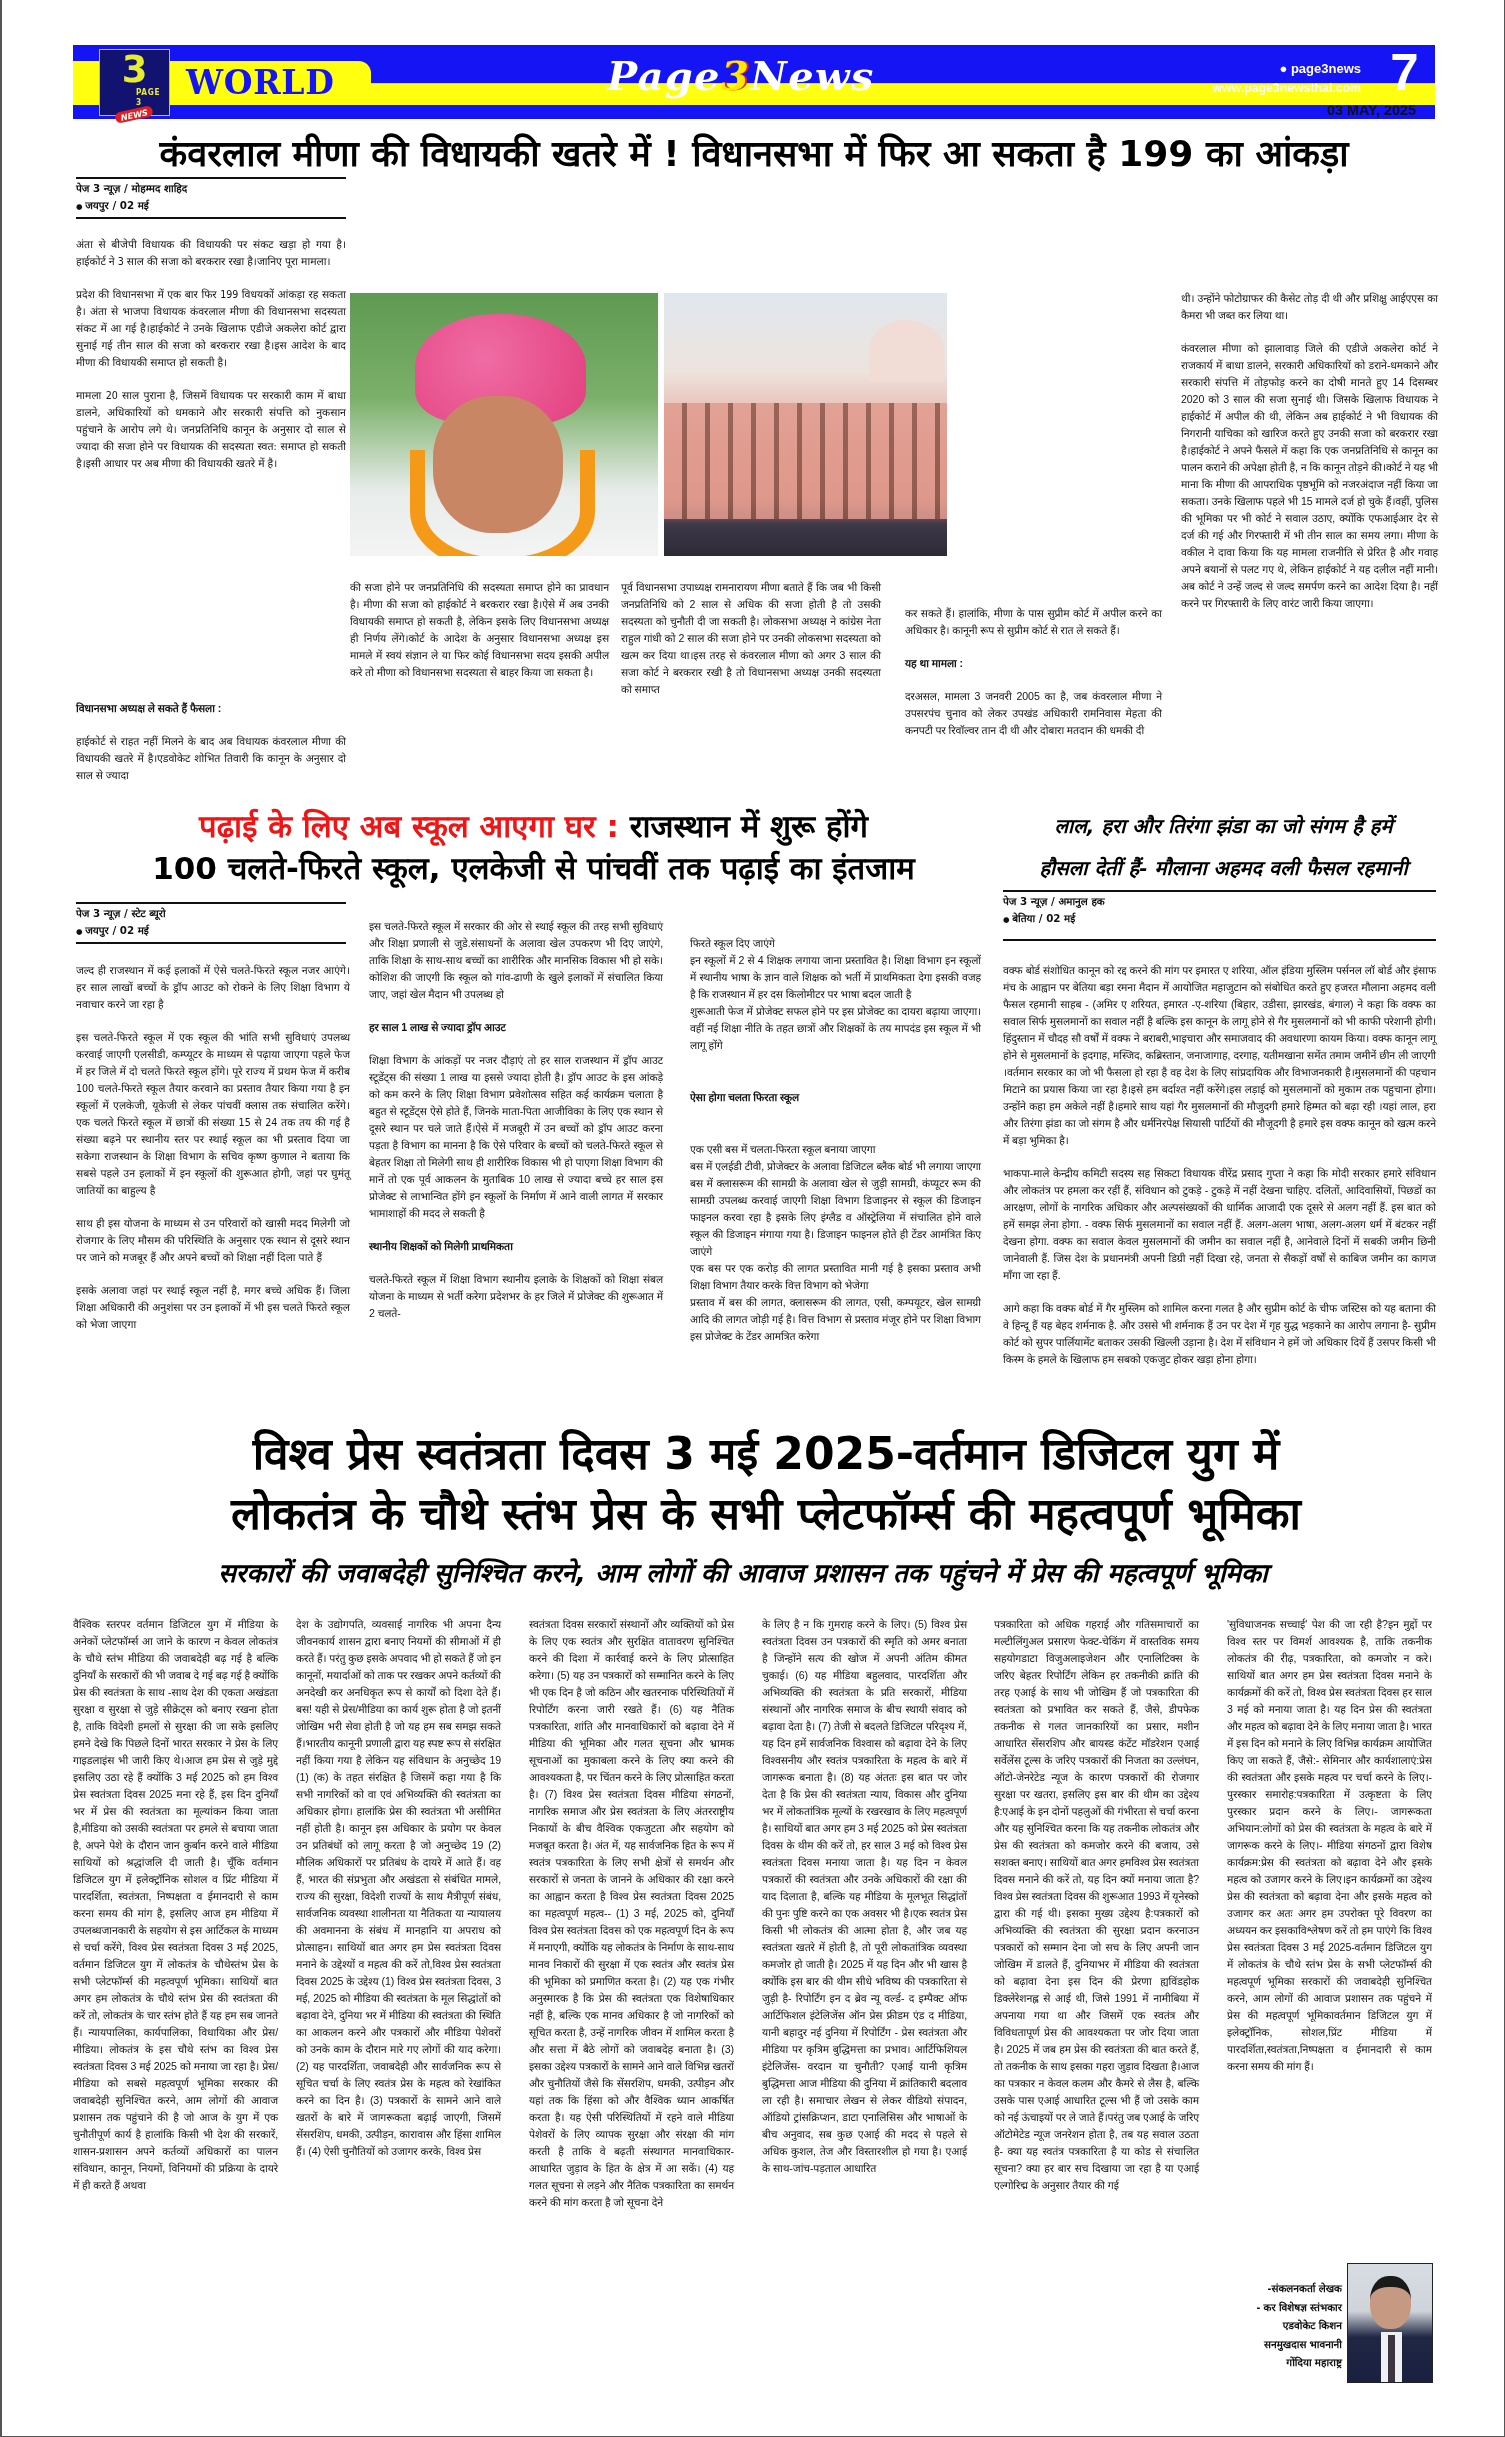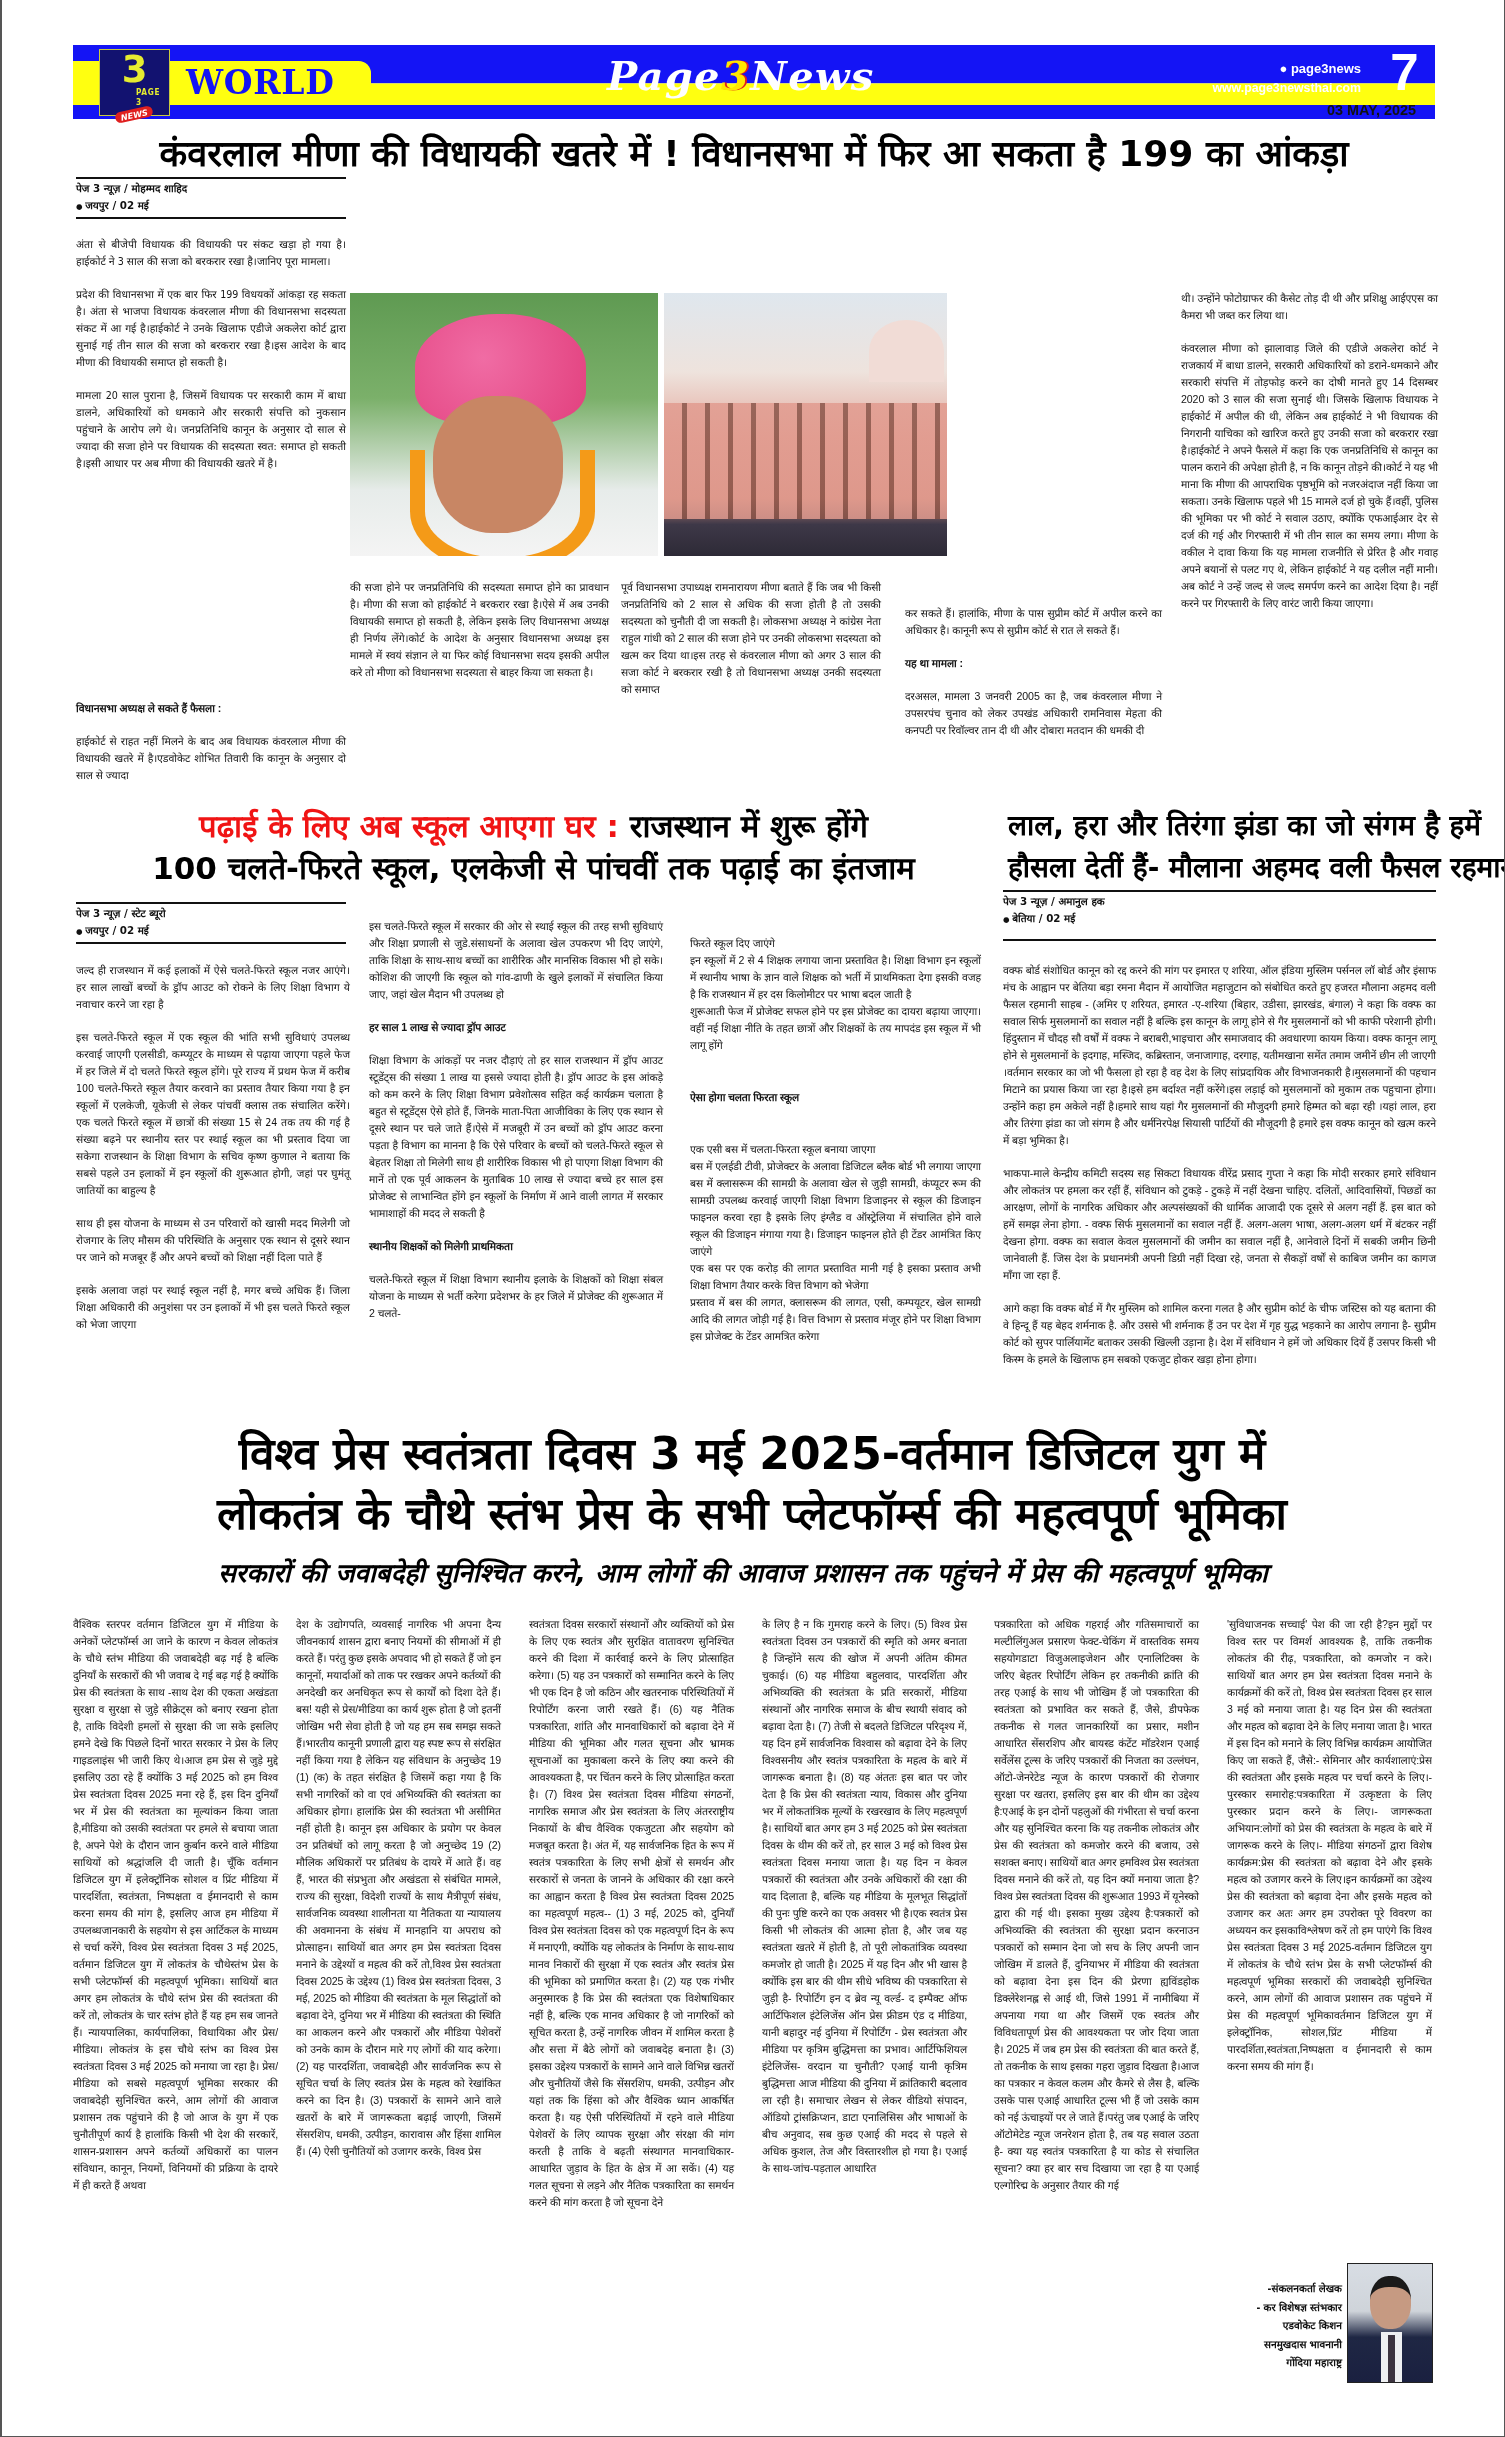"लाल, हरा और तिरंगा झंडा" .h-waqf { font-size: 28px -> 20px; font-style: none -> italic }
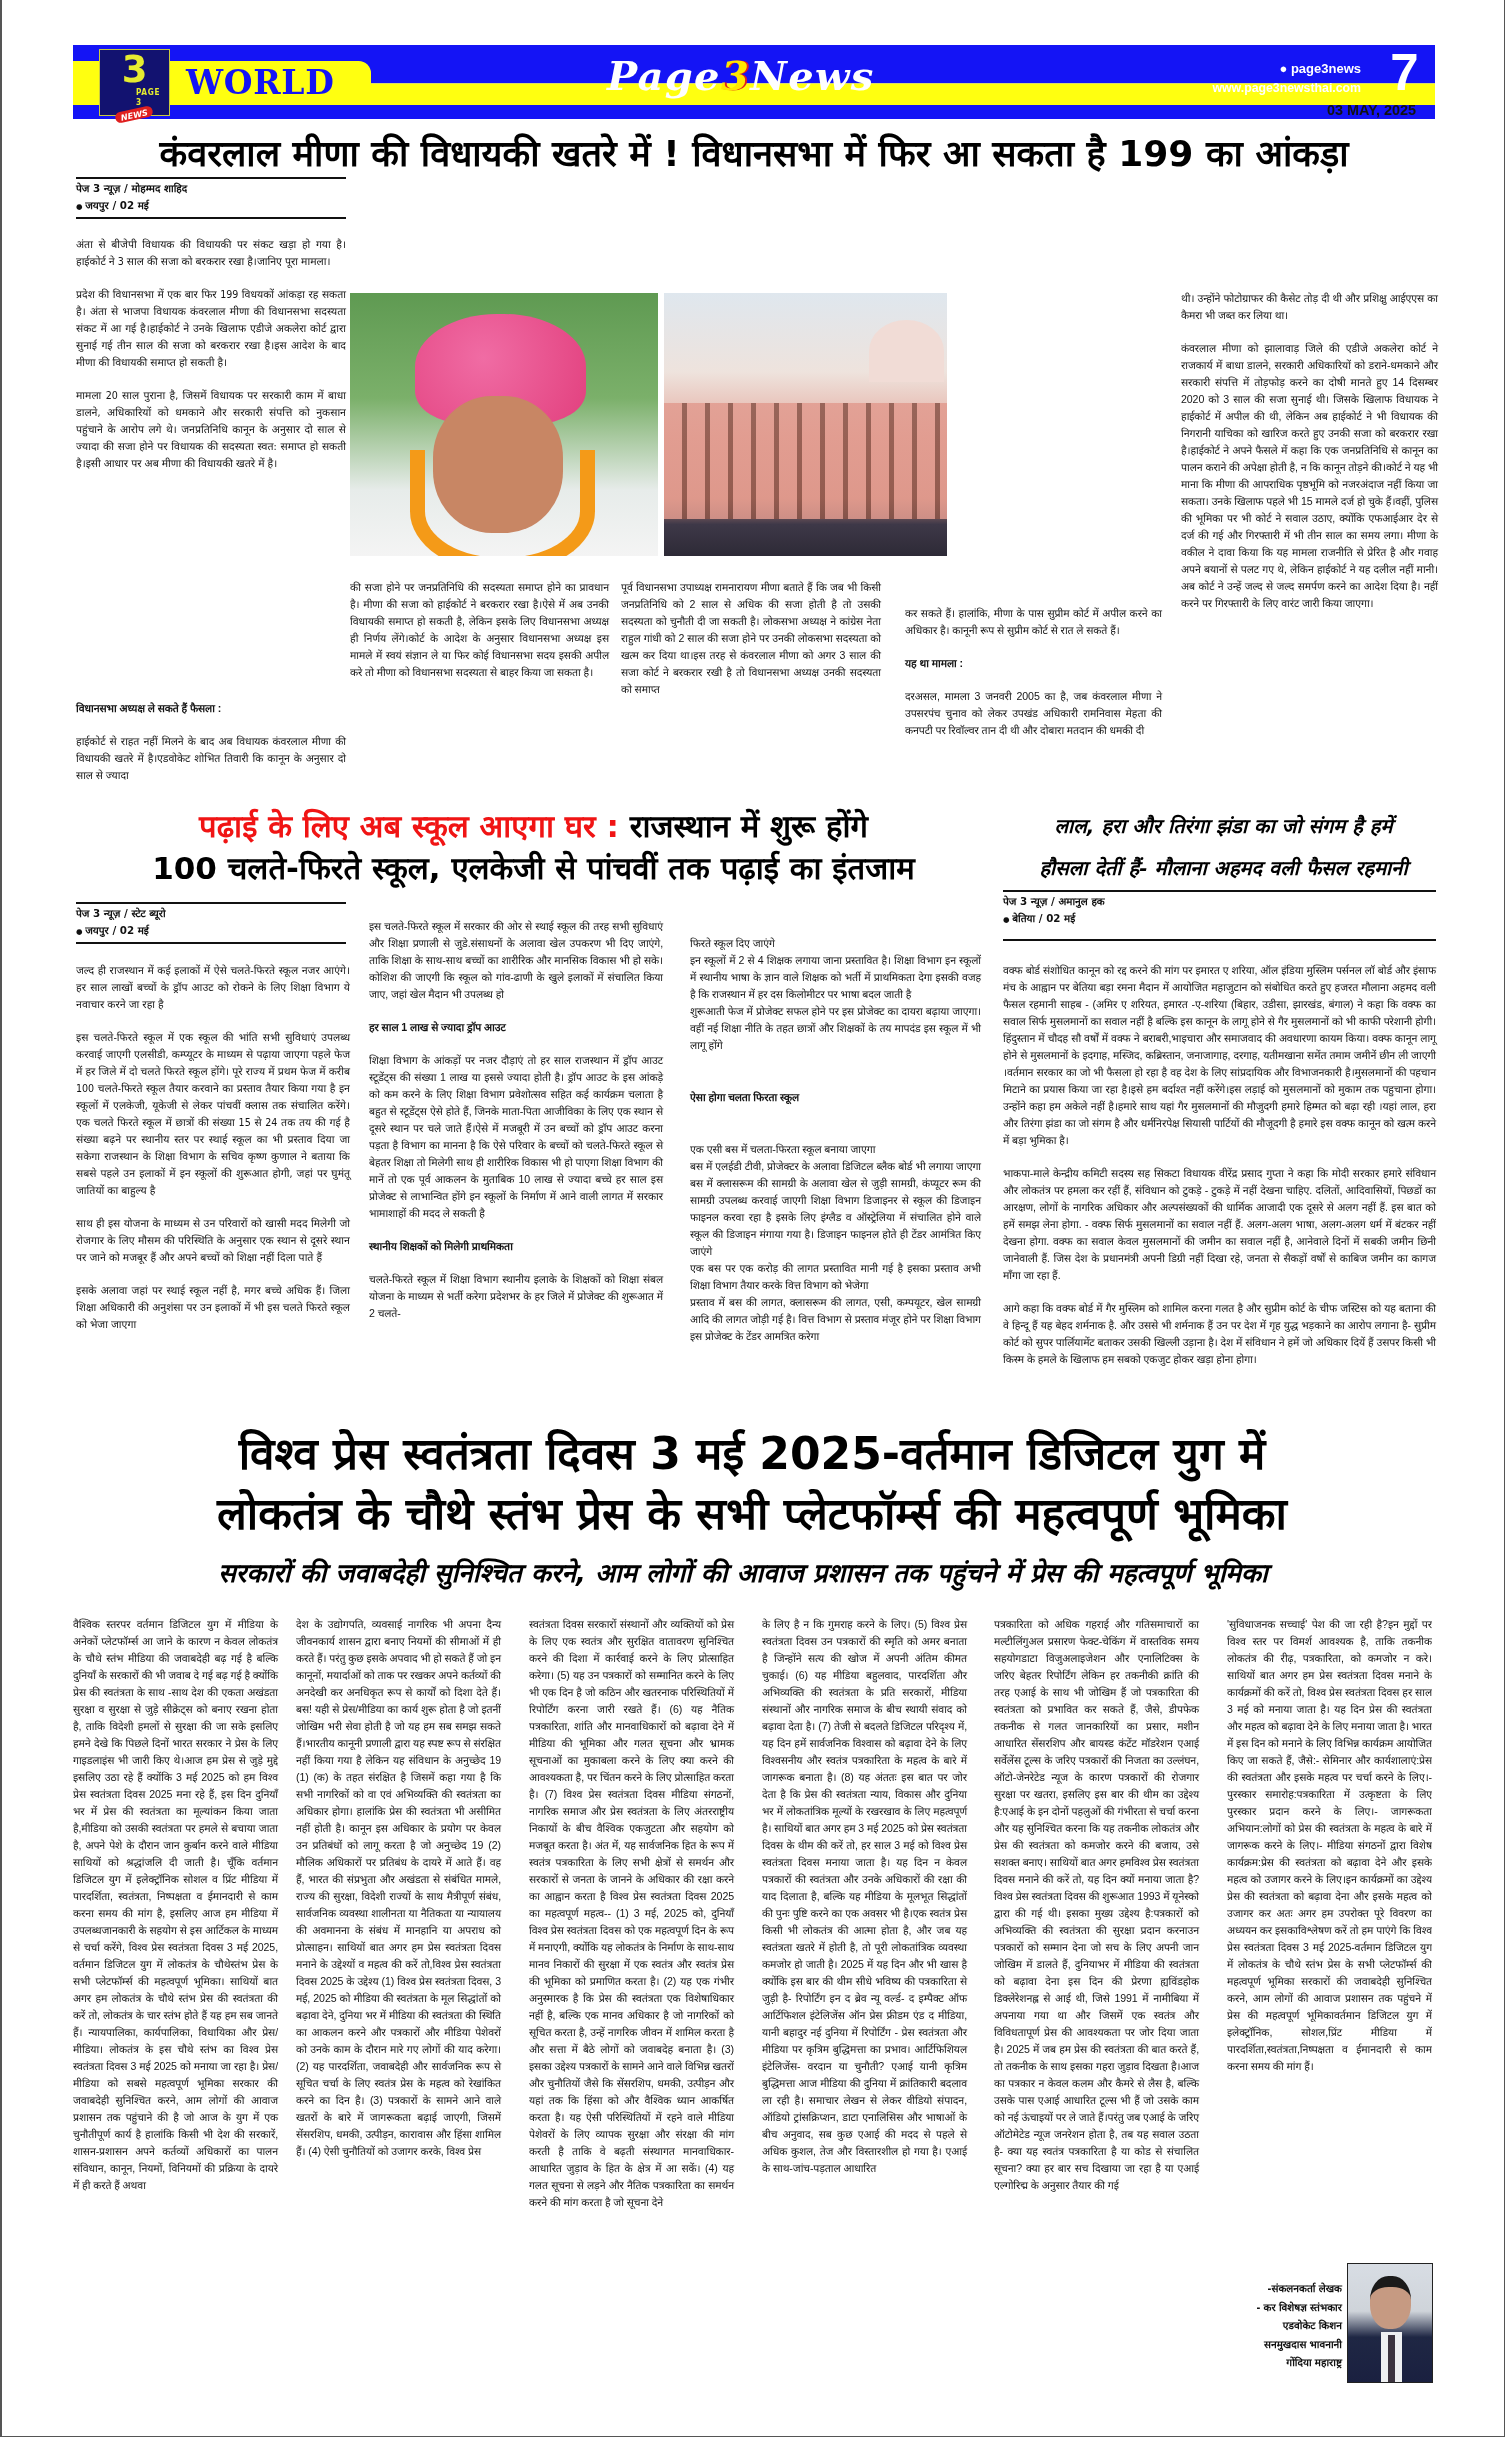"विश्व प्रेस स्वतंत्रता दिवस 3" .h-press { left: 69px -> 83px }
